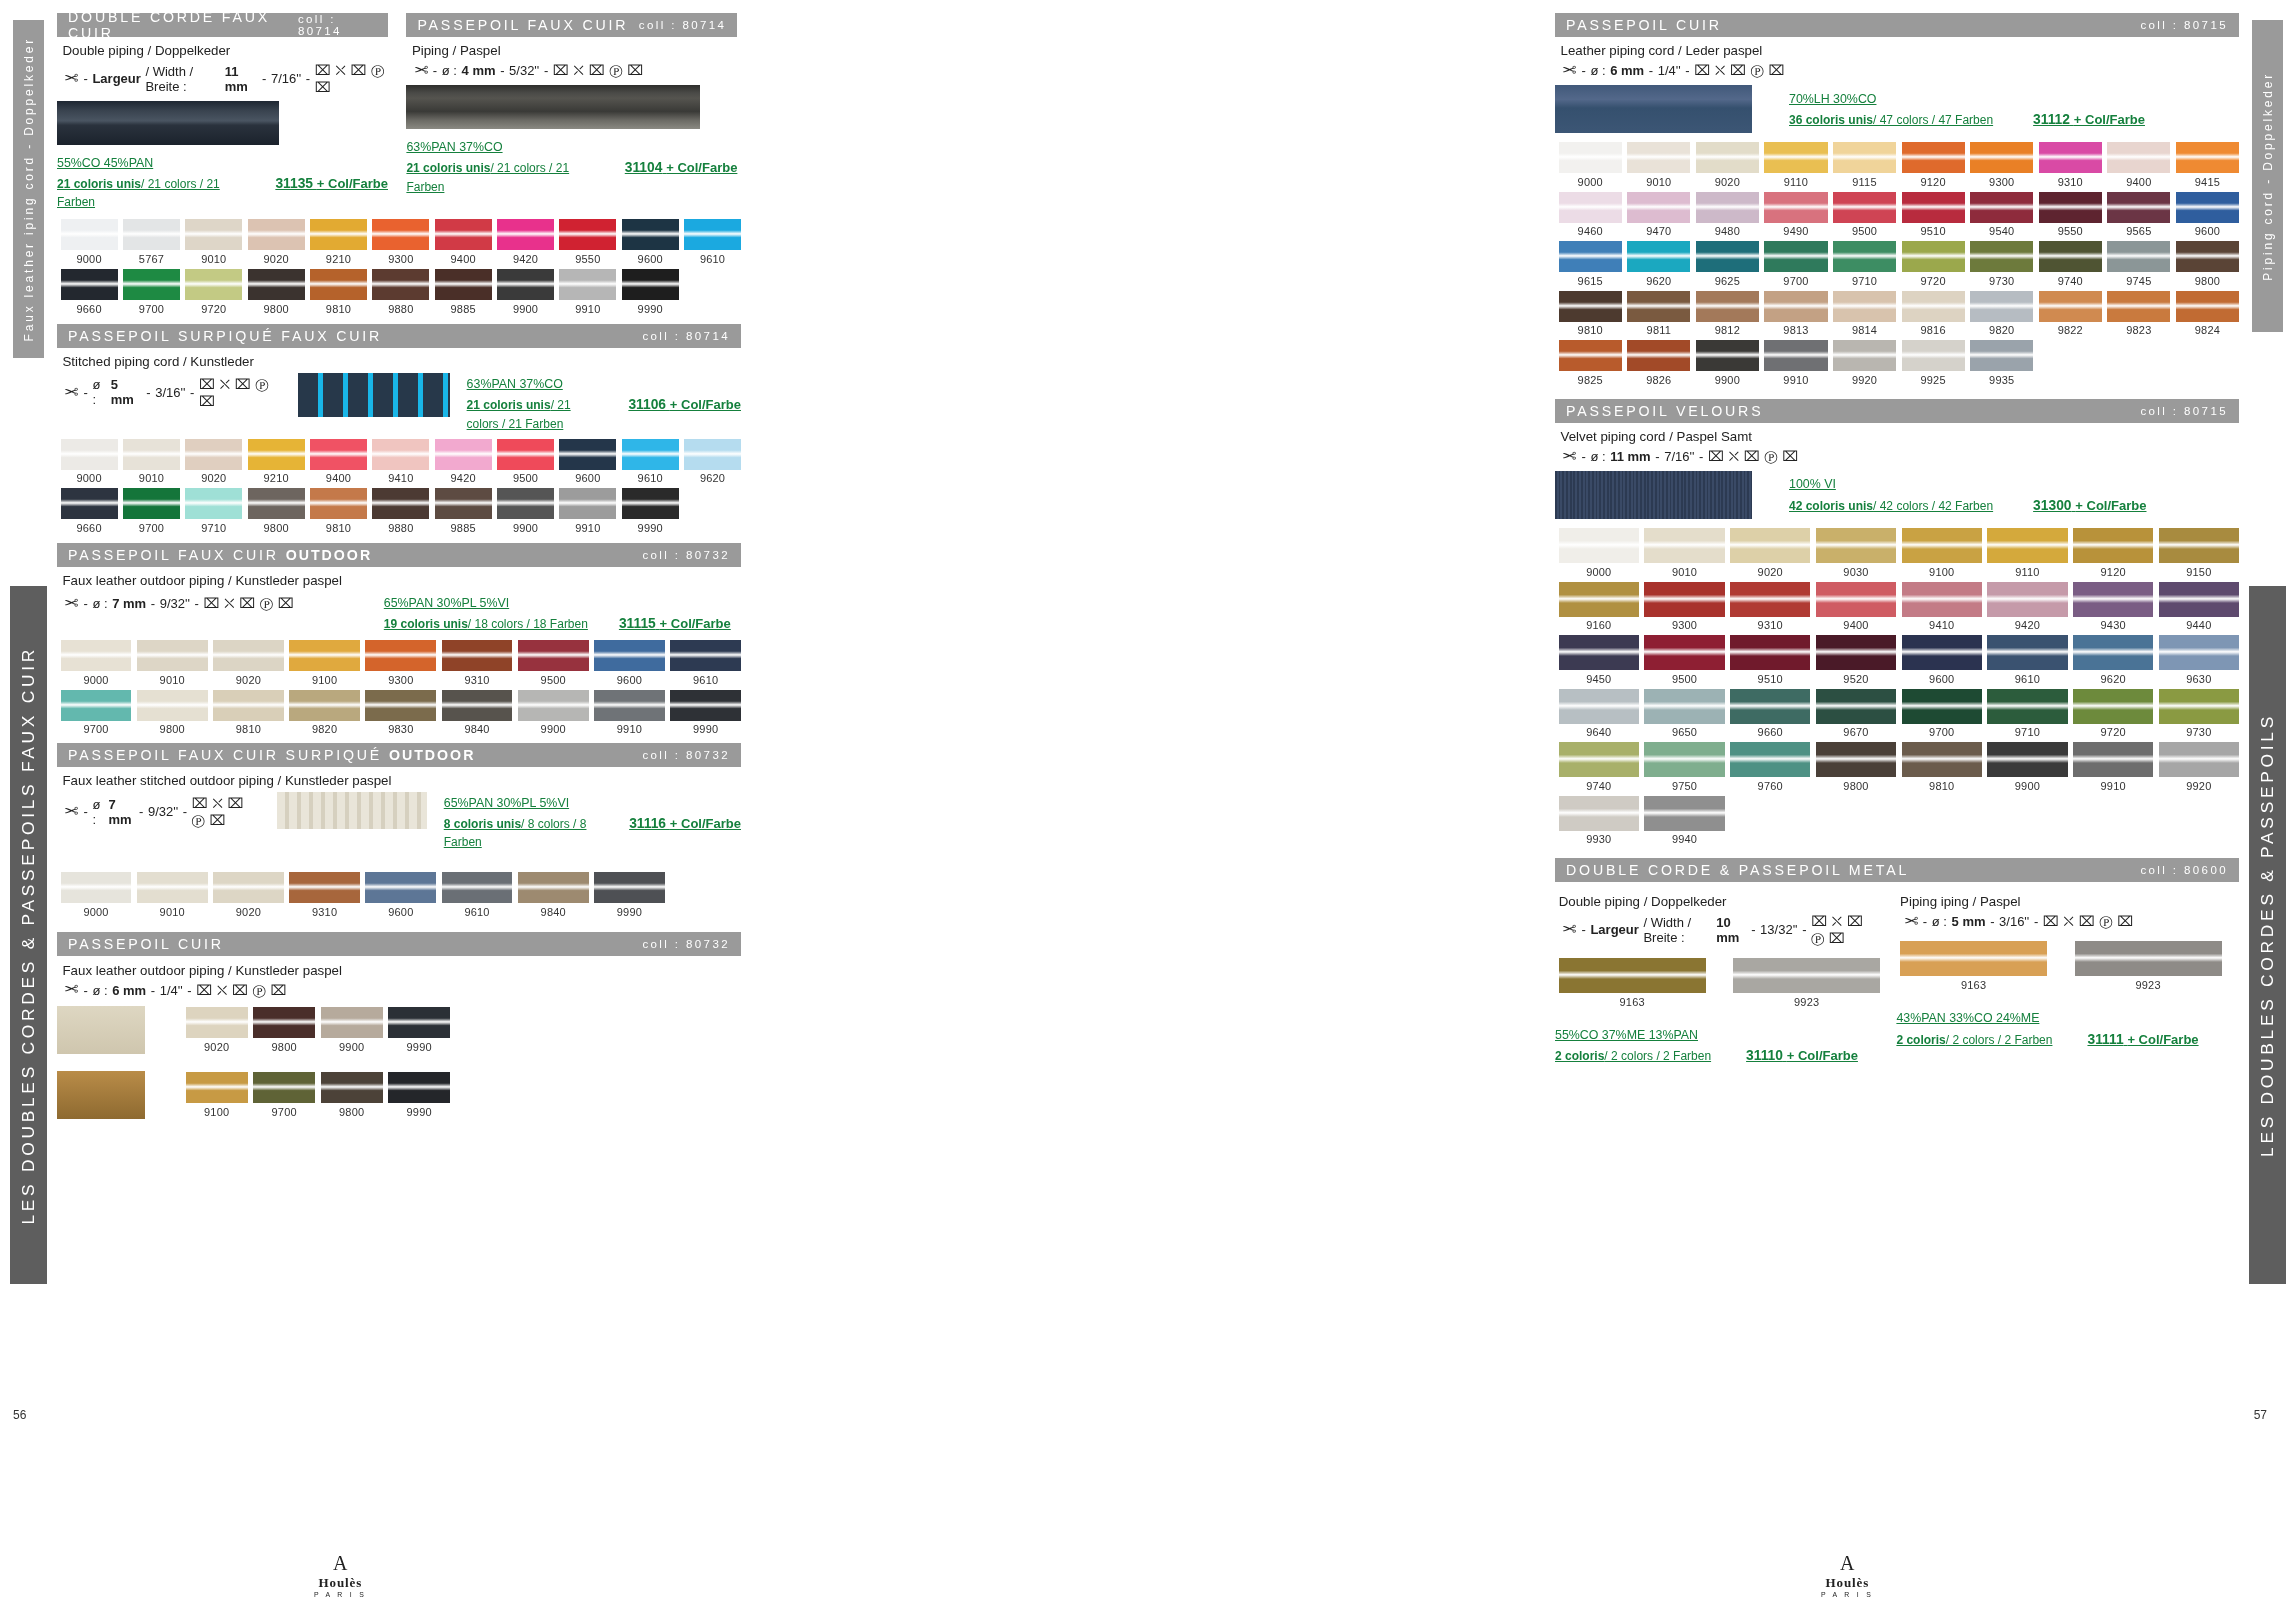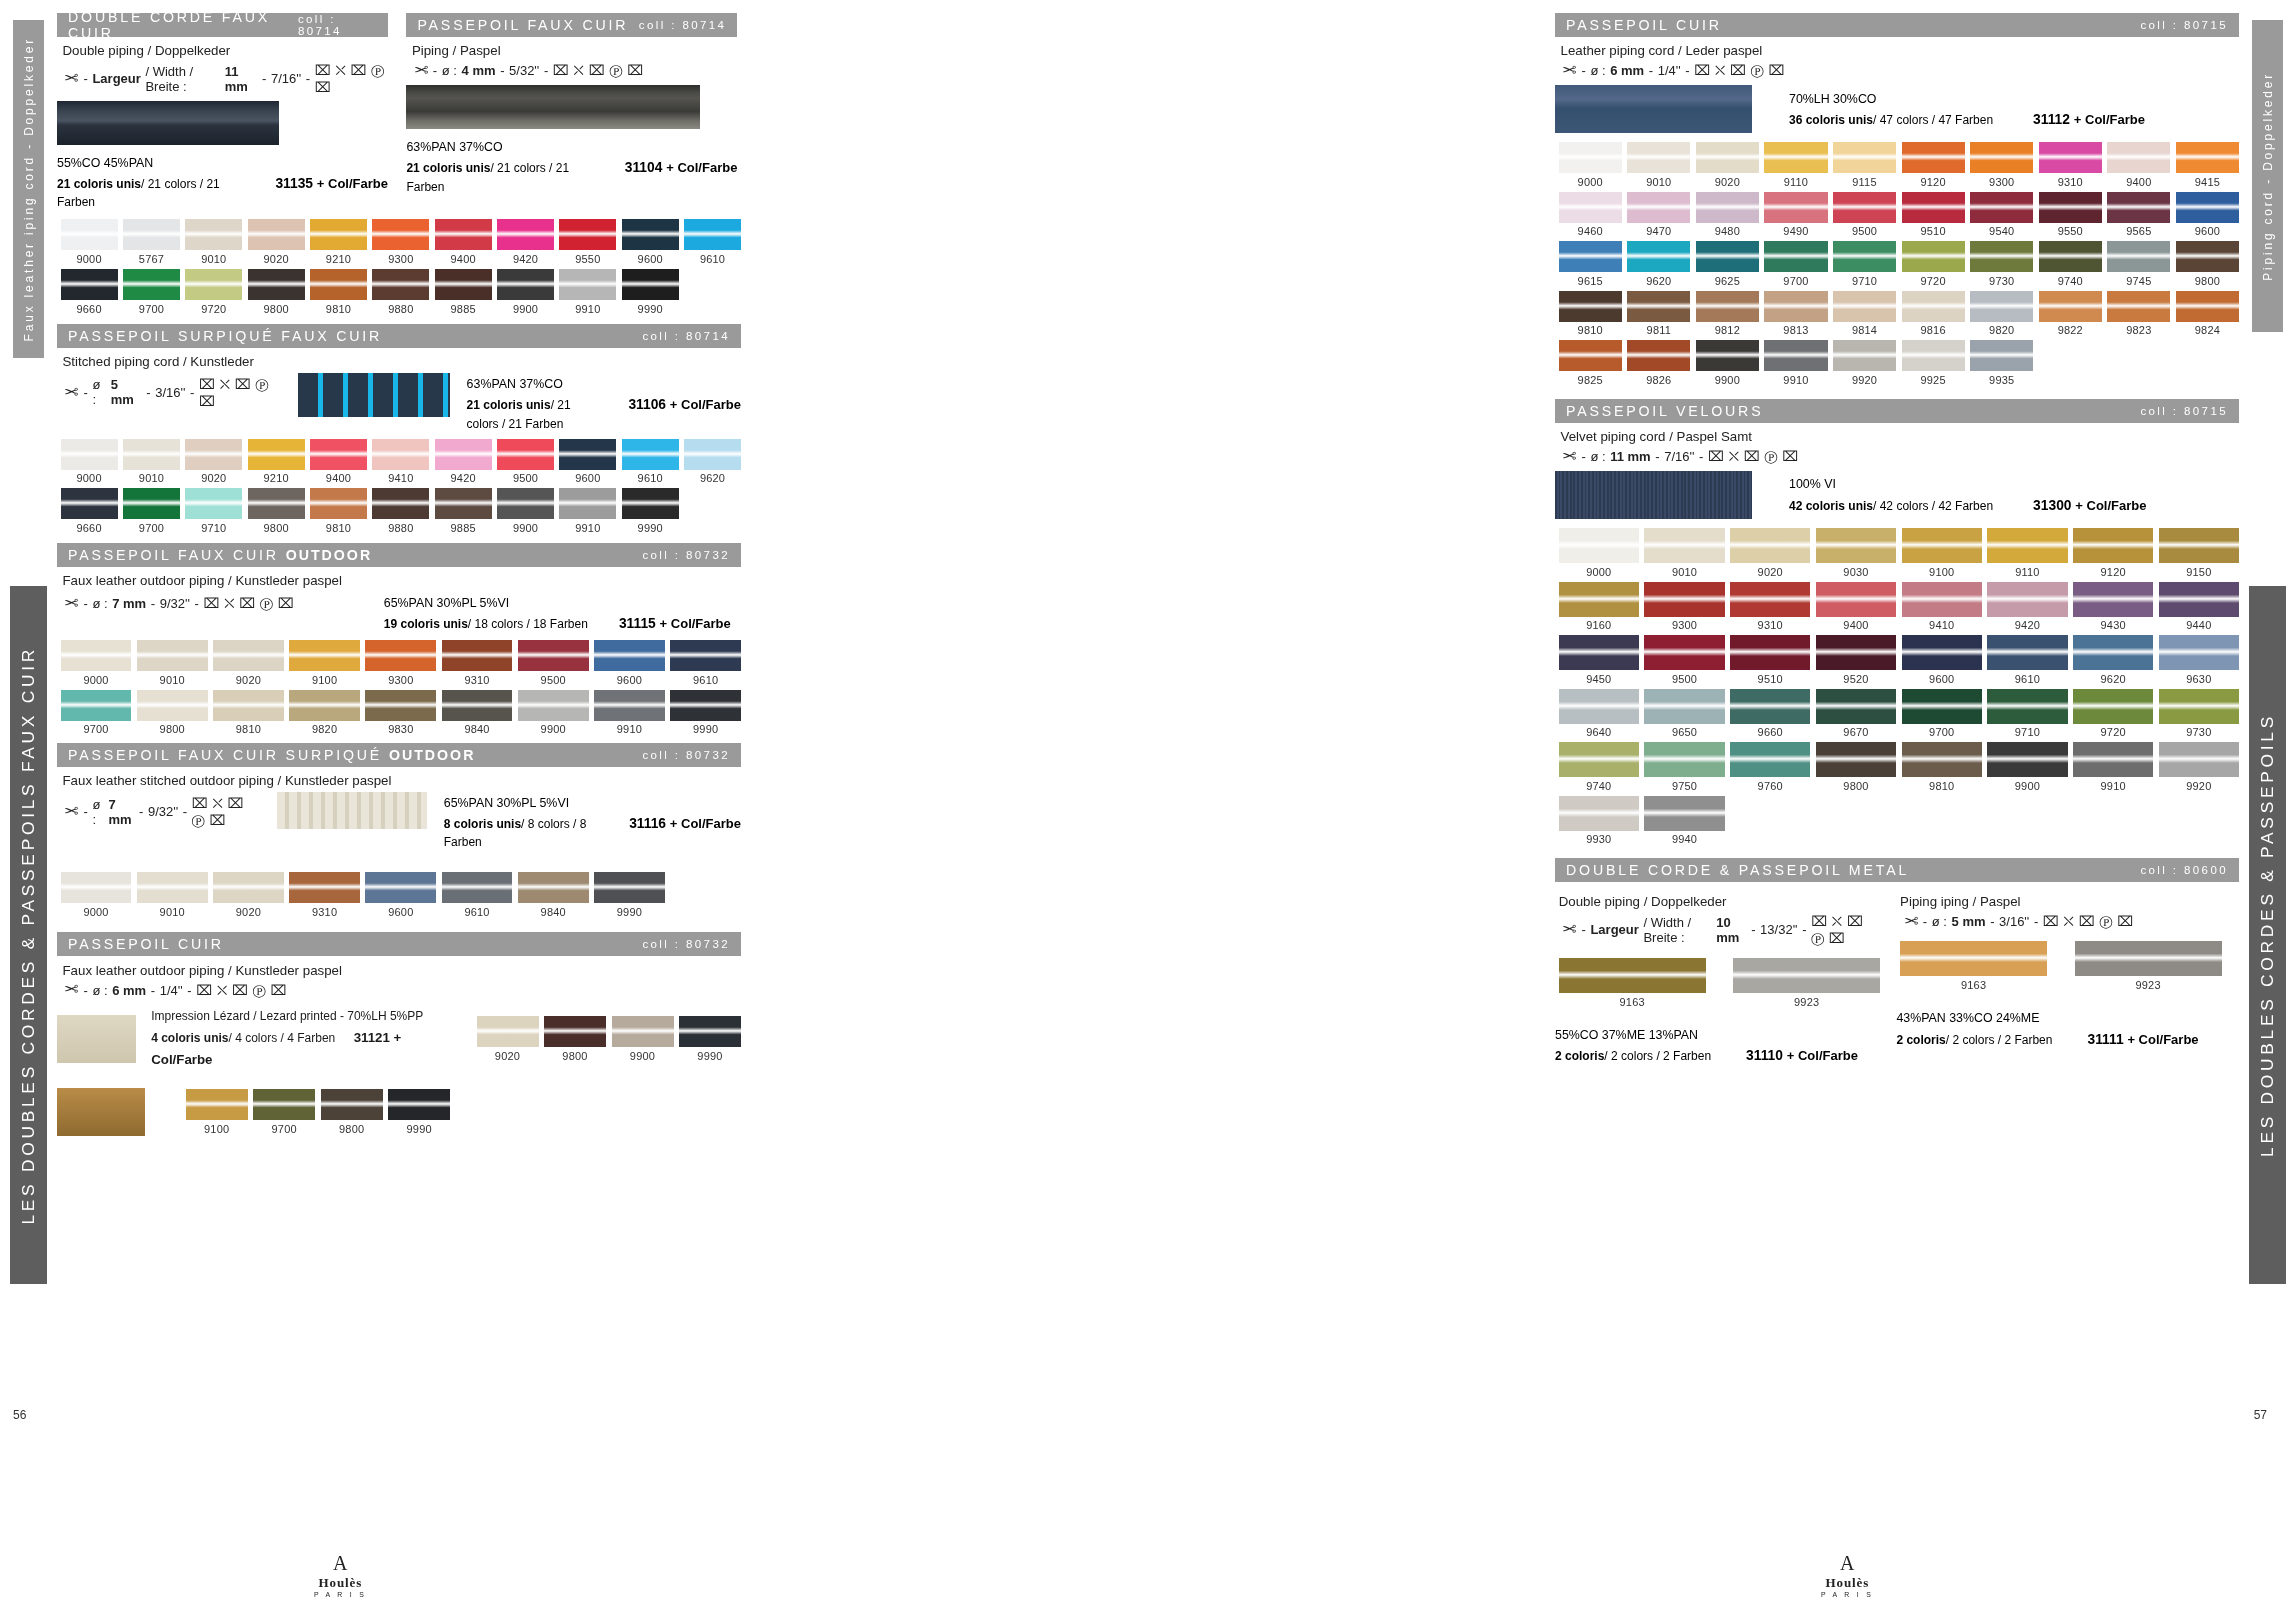"70%LH 30%CO" .comp { color: #000000 -> #15803d; text-decoration: none -> underline }
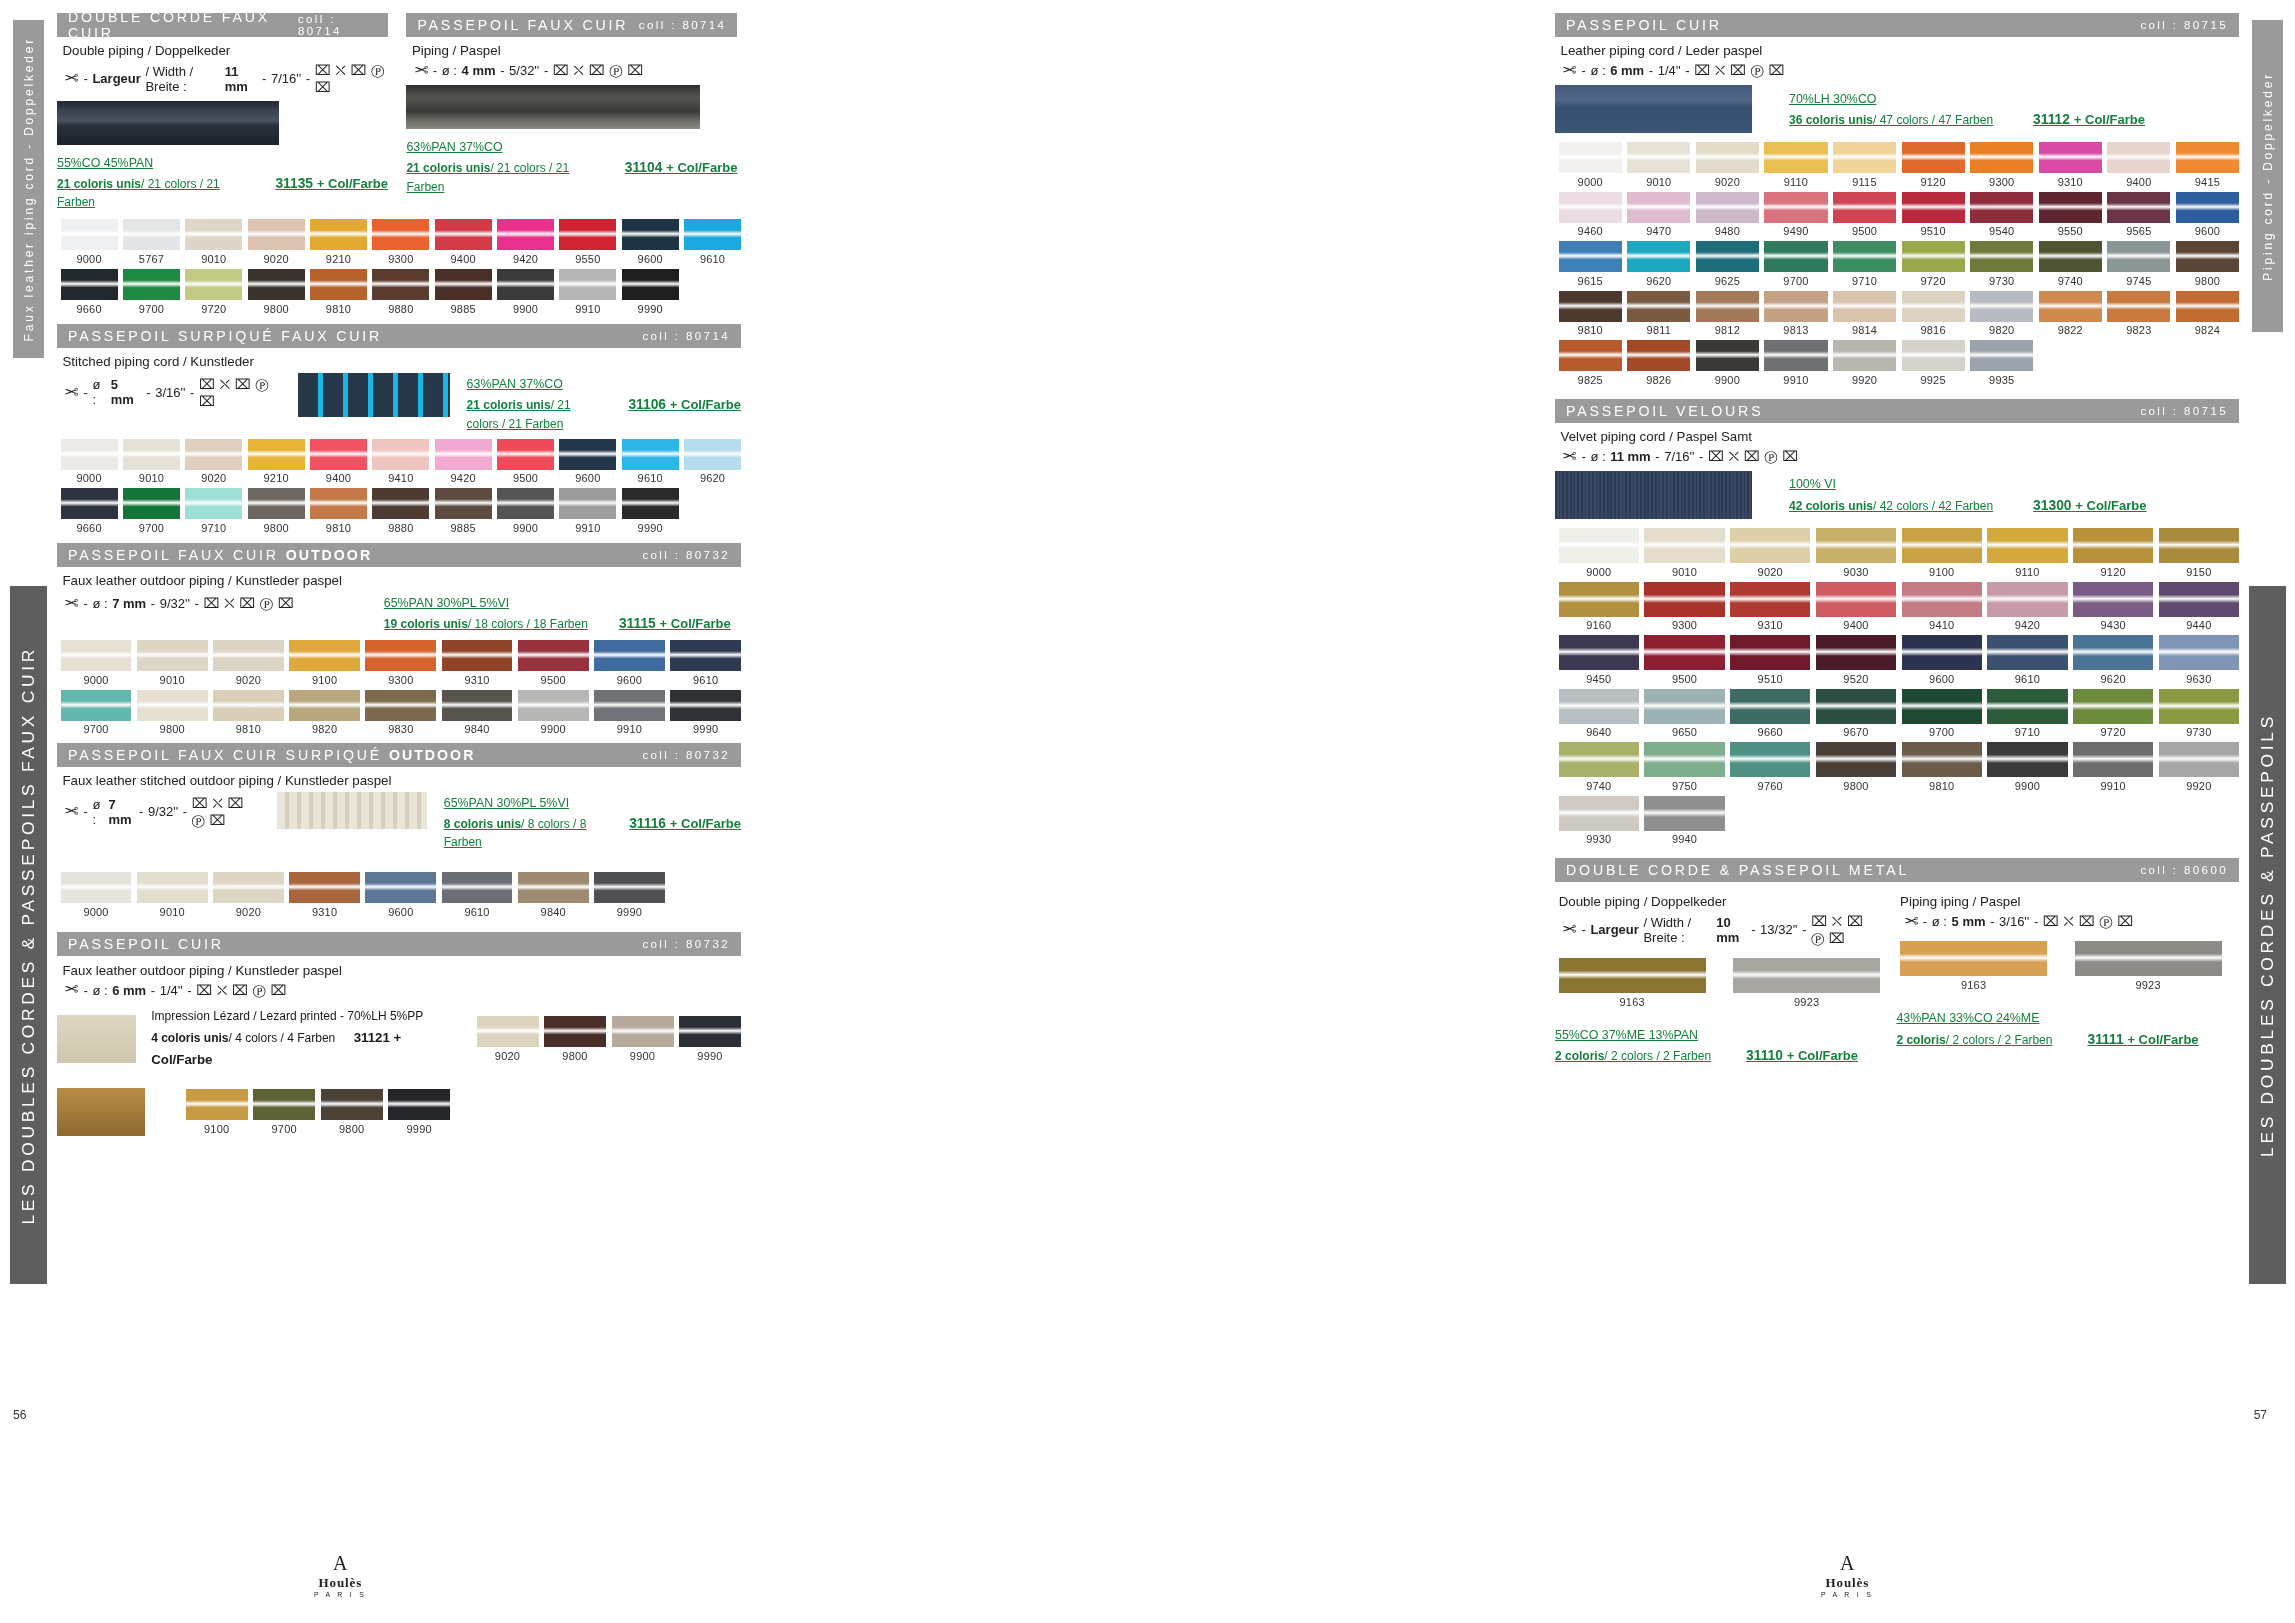"Impression Lézard / Lezard printed" div.imp-txt { html: <div> <div>Impression Lézard / Lezard printed - 70%LH 5%PP</div> <div><b>4 coloris unis</b><span>/ 4 colors / 4 Farben</span><span><span>31121</span> <span>+ Col/Farbe</span></span></div> </div> -> none }
